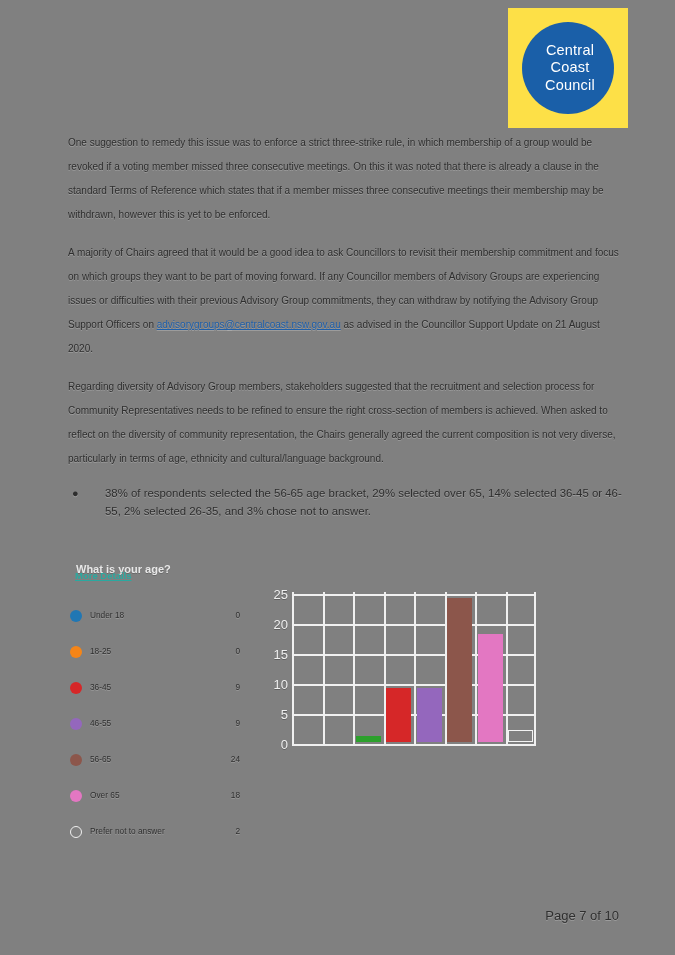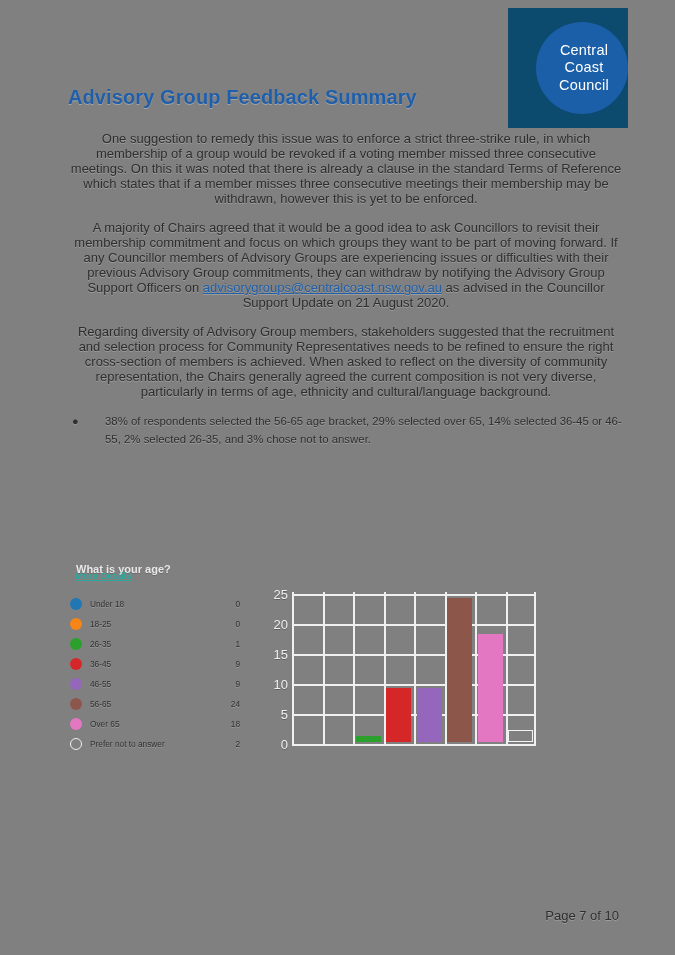"Central" .logo-box { background: #0c4a6e -> #fde047; justify-content: flex-end -> center }
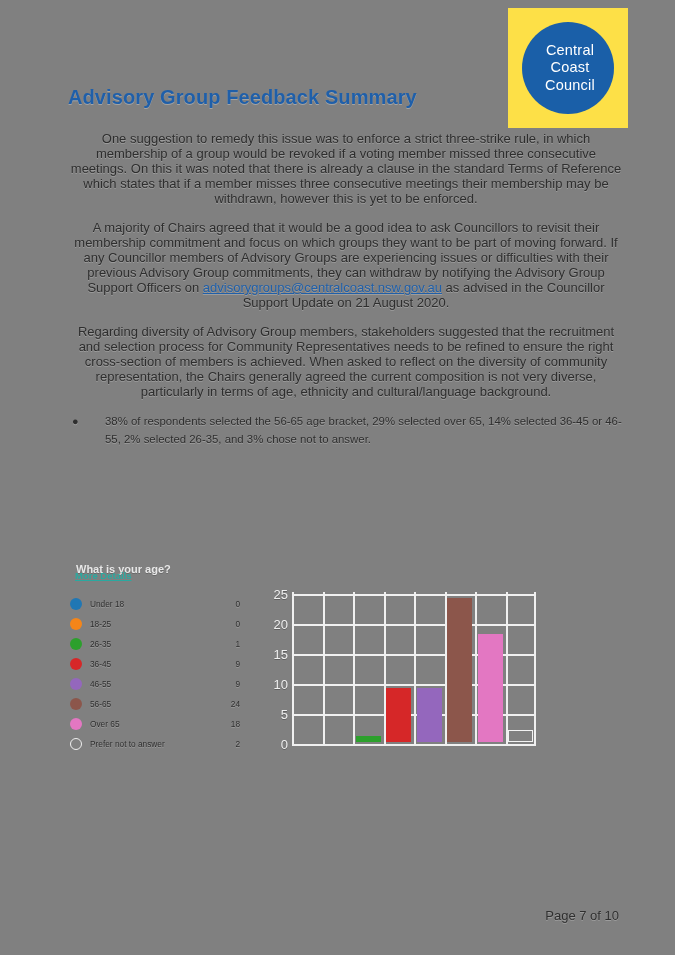"Advisory Group Feedback Summary" div.doc-title { html: <div>Advisory Group Feedback Summary</div> -> none }
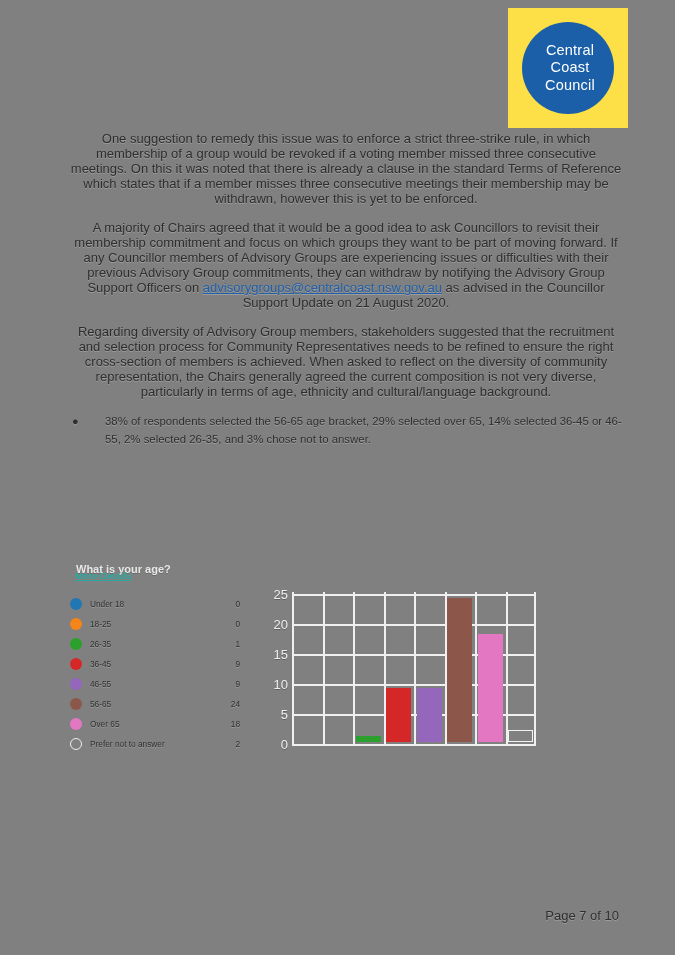"One suggestion to remedy this" p.para { font-size: 13px -> 10px; line-height: 15px -> 24px; text-align: center -> left }
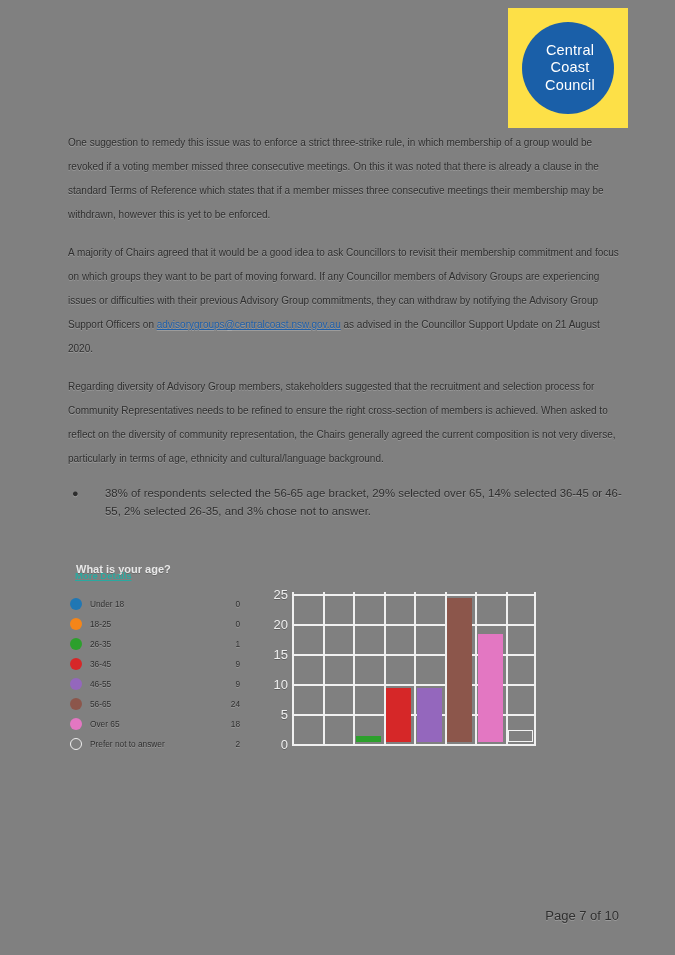"Under 18" .legend-row { align-items: center -> none; margin-top: none -> 16px }
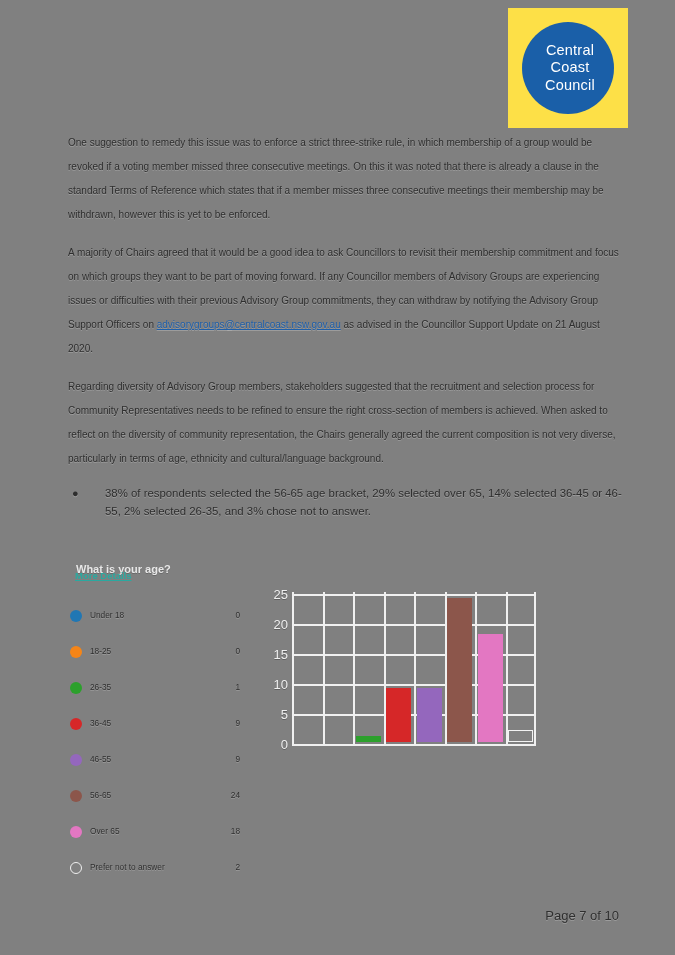"26-35" div.legend-row { html: <div> <span></span> <span>26-35</span> <span>1</span> </div> -> none }
